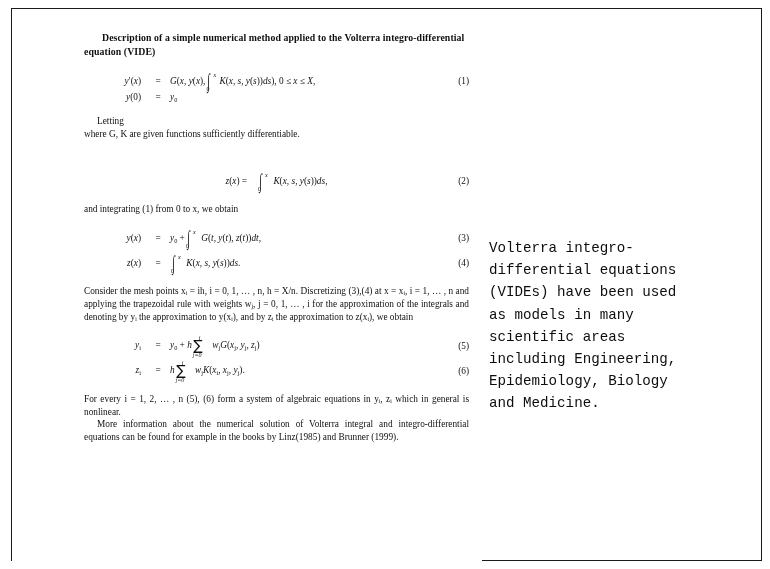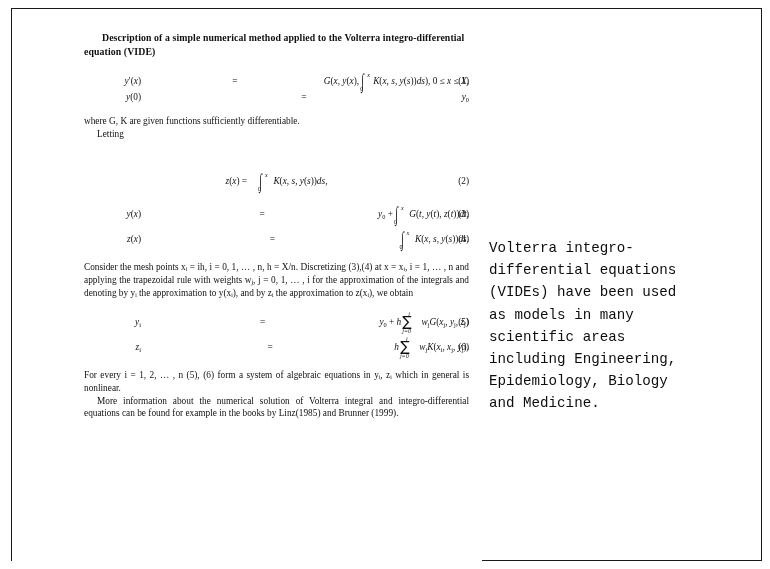"y′(x)" .eqrow { justify-content: space-between -> flex-start }
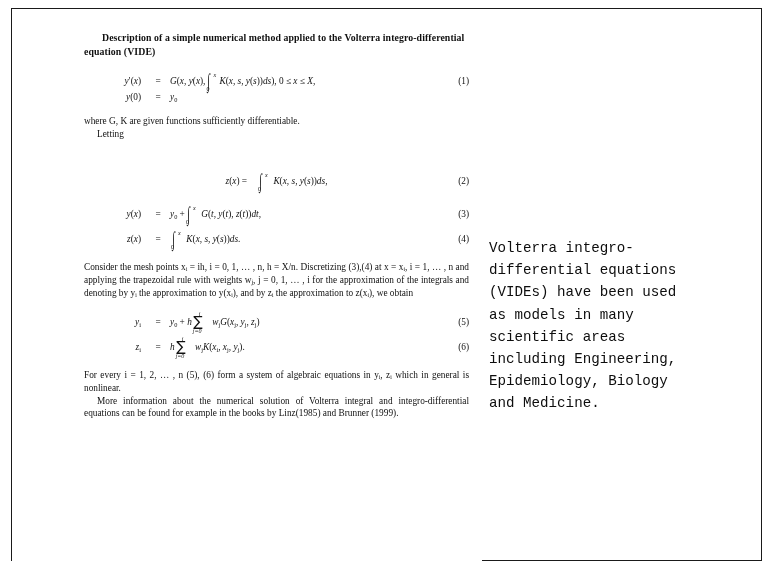"where G, K are given" div.para { order: before "Letting" -> after "Letting" }
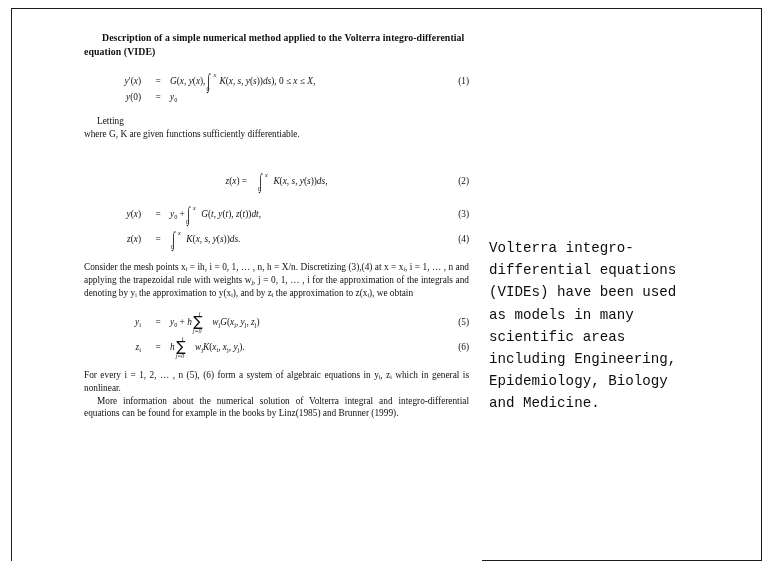"and integrating (1) from 0" div.para { html: none -> <div>and integrating (1) from 0 to x, we obtain</div> }
